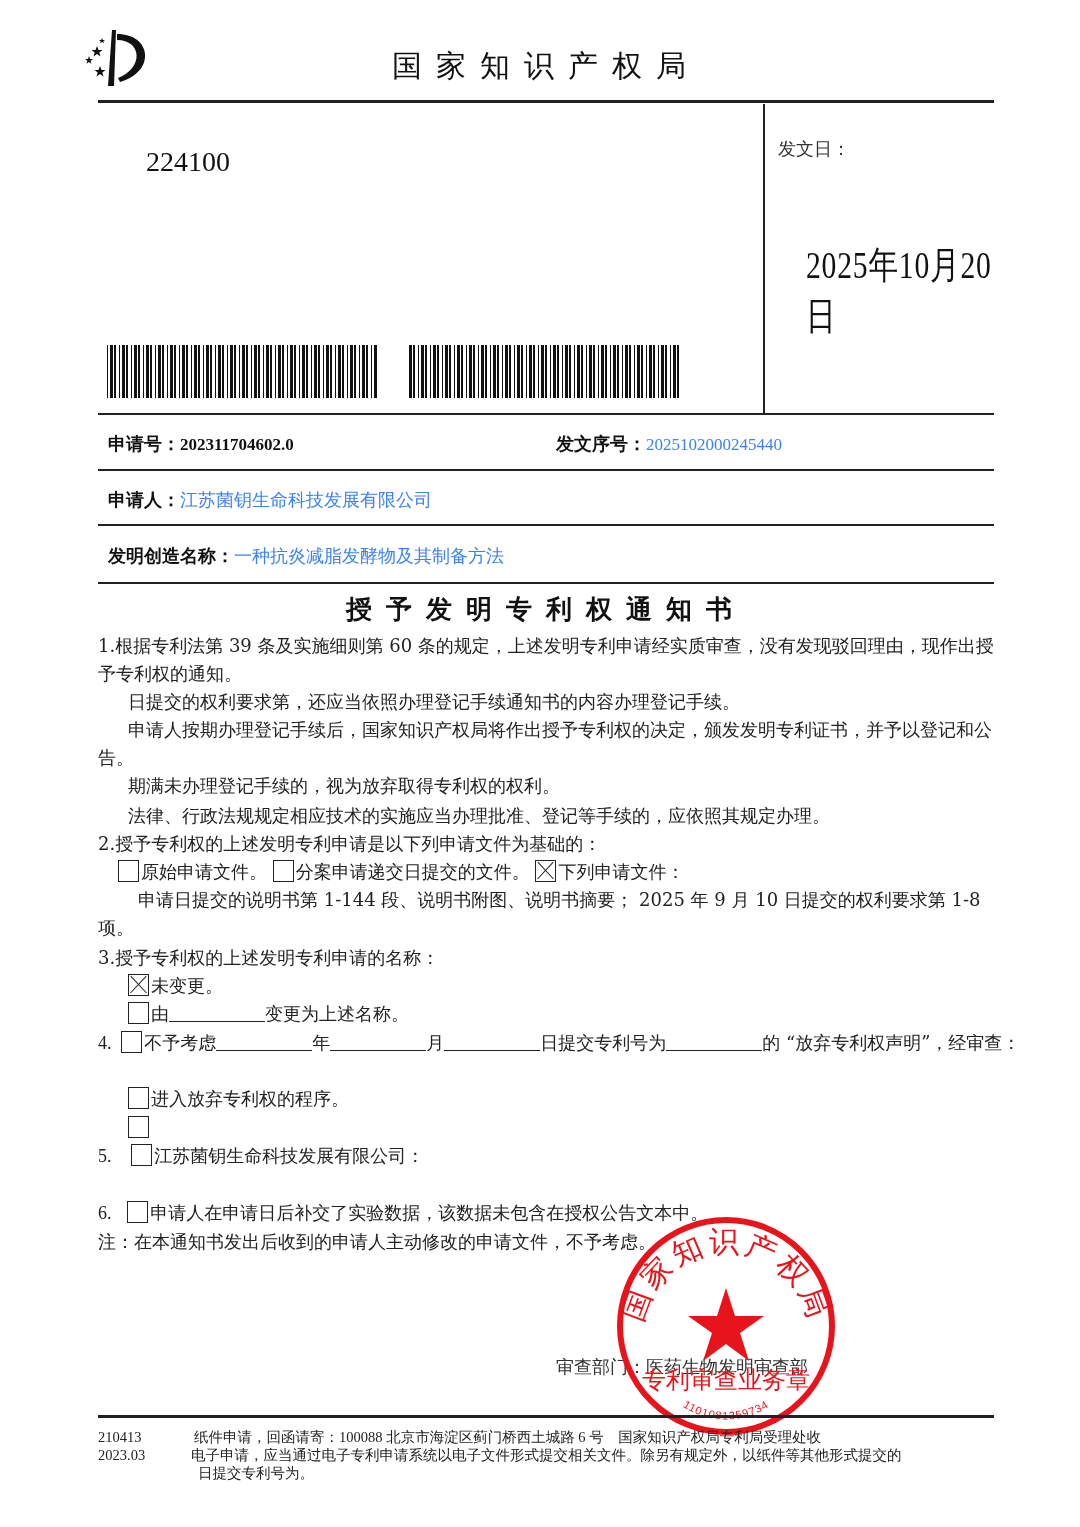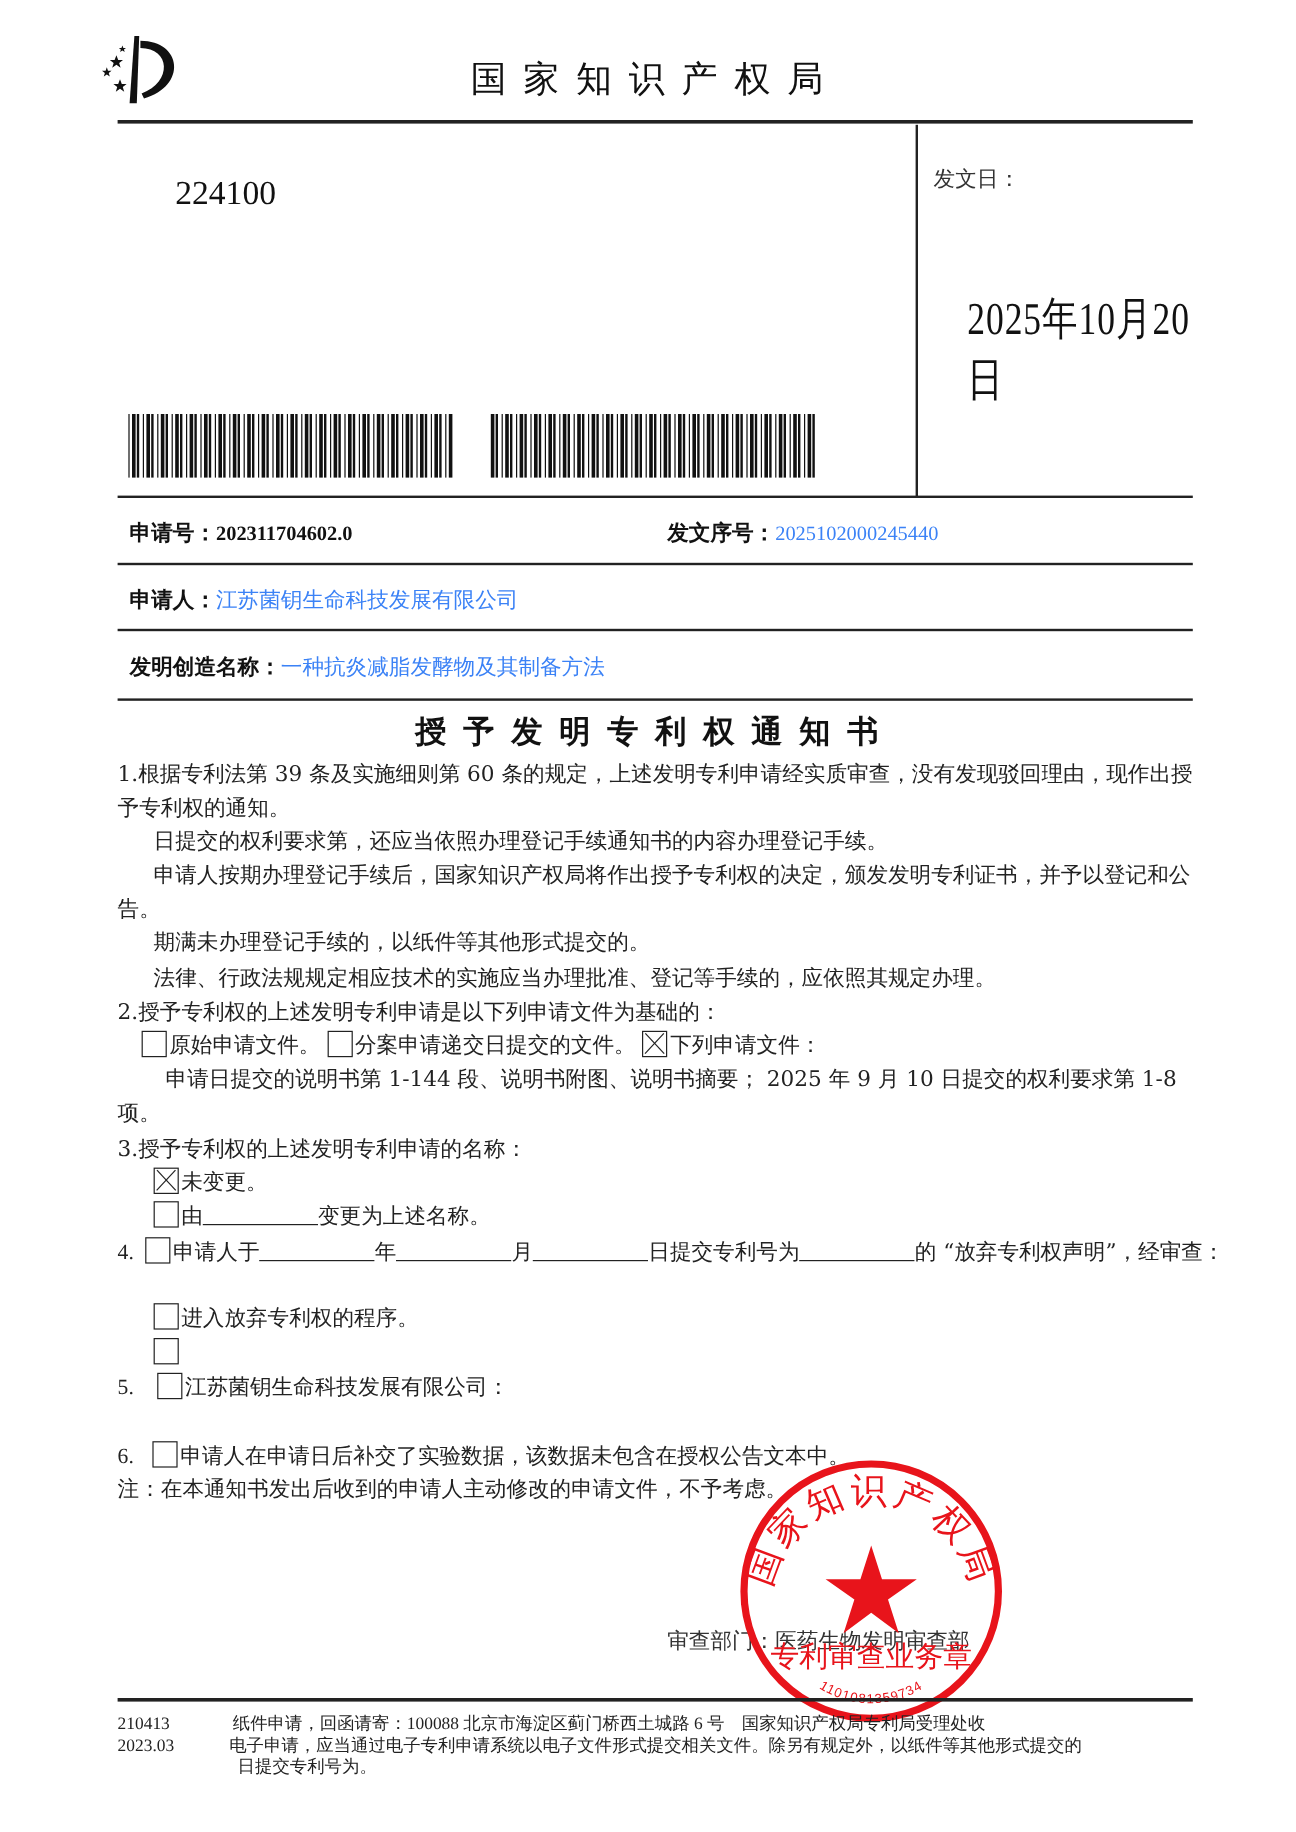"期满未办理登记手续的，以纸件等其他形式提交的。" div.body-text { text: 以纸件等其他形式提交的 -> 视为放弃取得专利权的权利 }
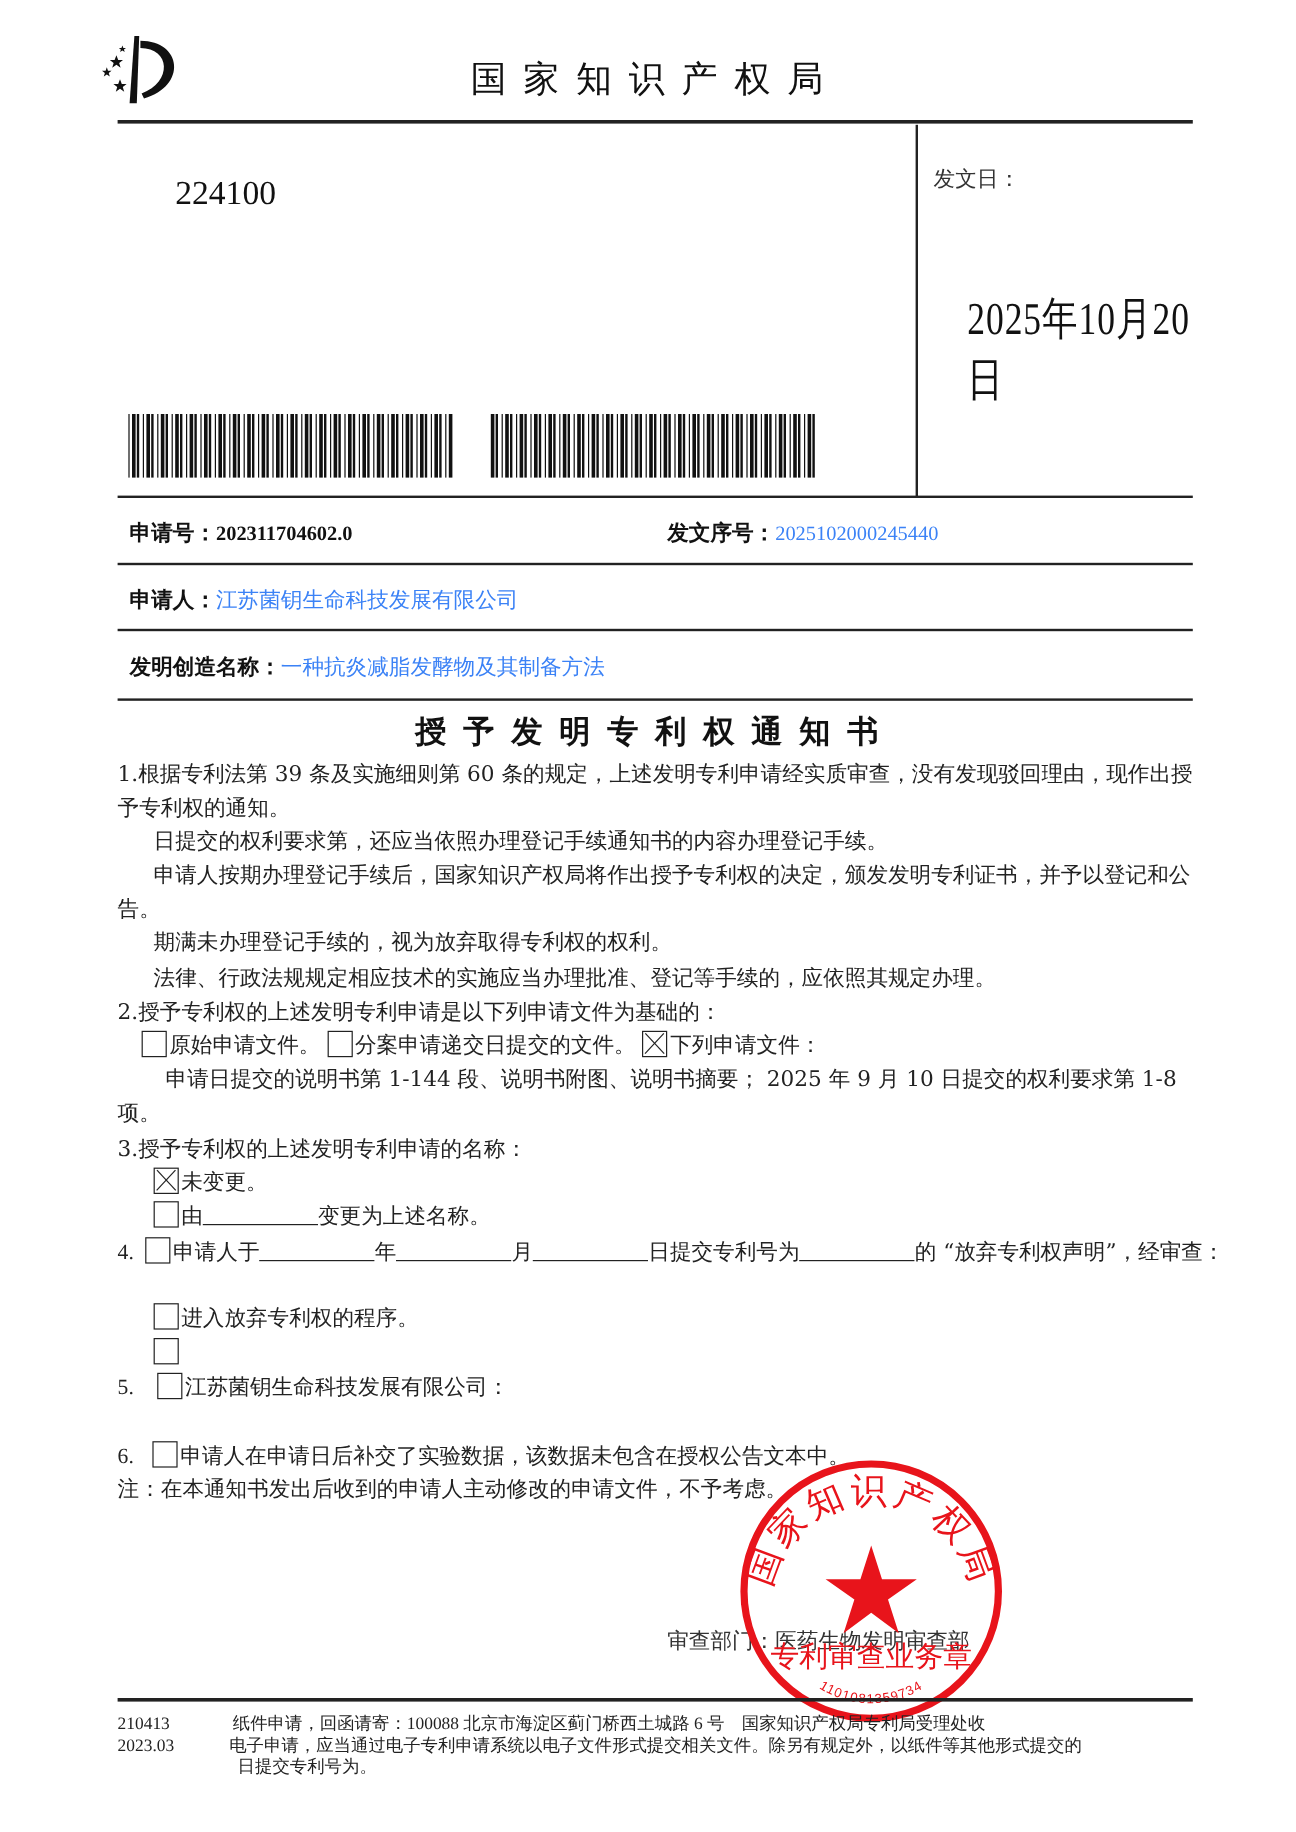"申请人于" span { text: 申请人于 -> 不予考虑 }
